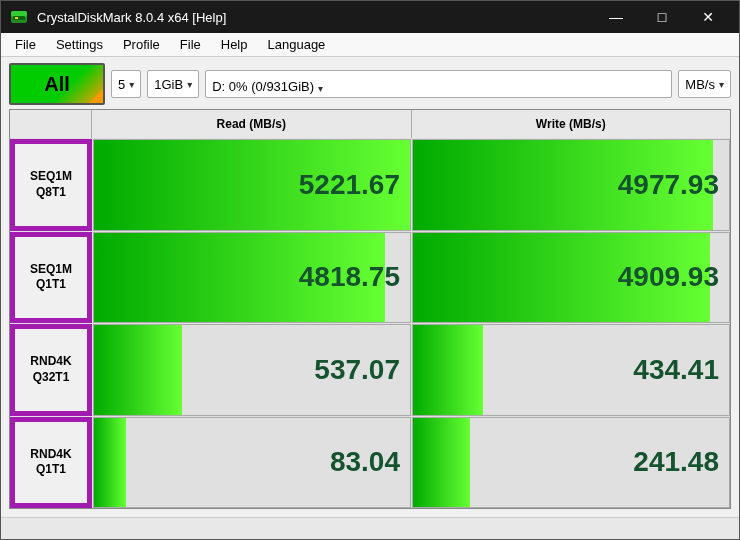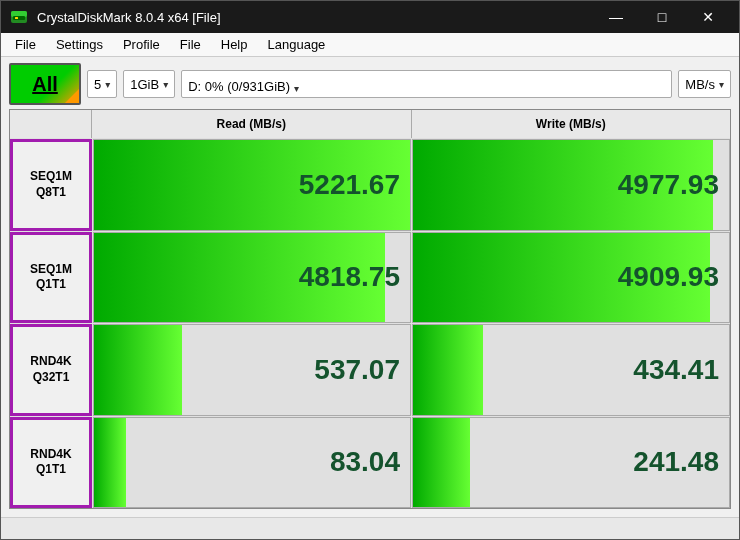"CrystalDiskMark 8.0.4 x64 [File]" span.title-bar-text { text: File -> Help }
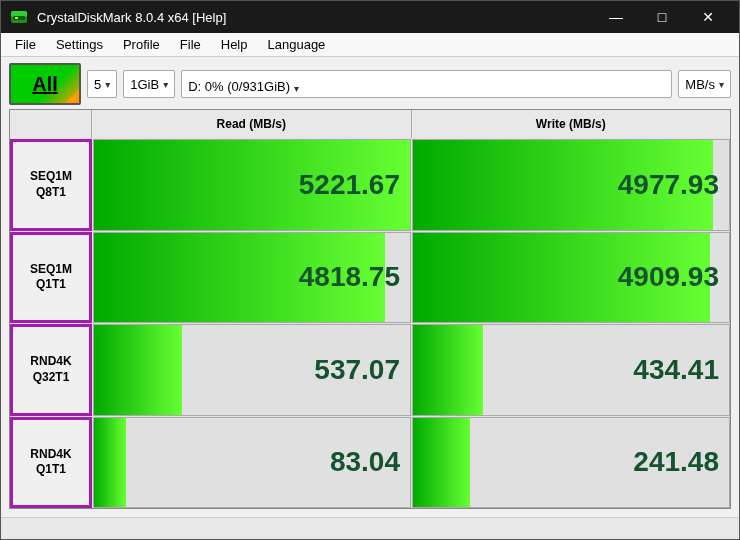"All" .all-button { text-decoration: underline -> none; width: 72px -> 96px }
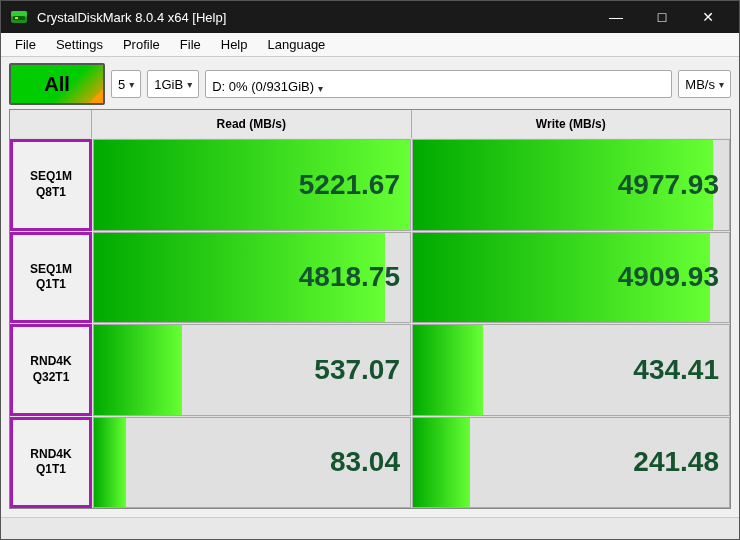"SEQ1M" .bench-label { border: 3px solid #a21caf -> 5px solid #a21caf }
